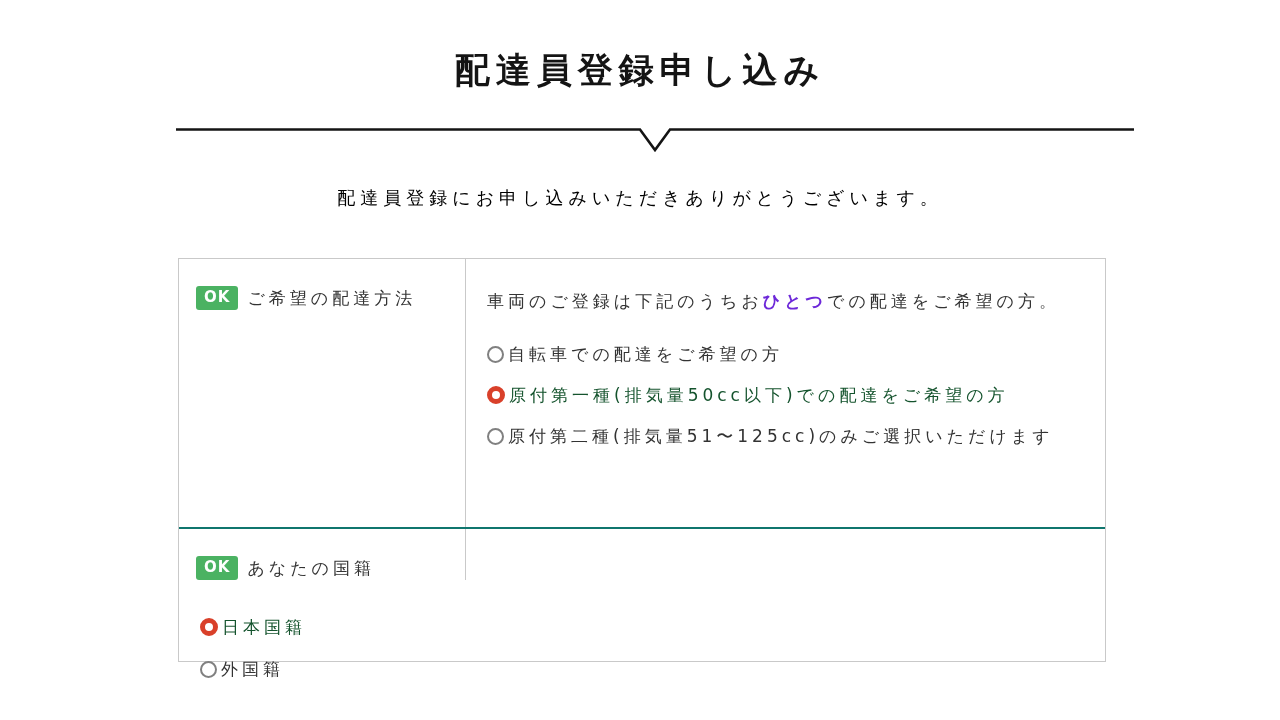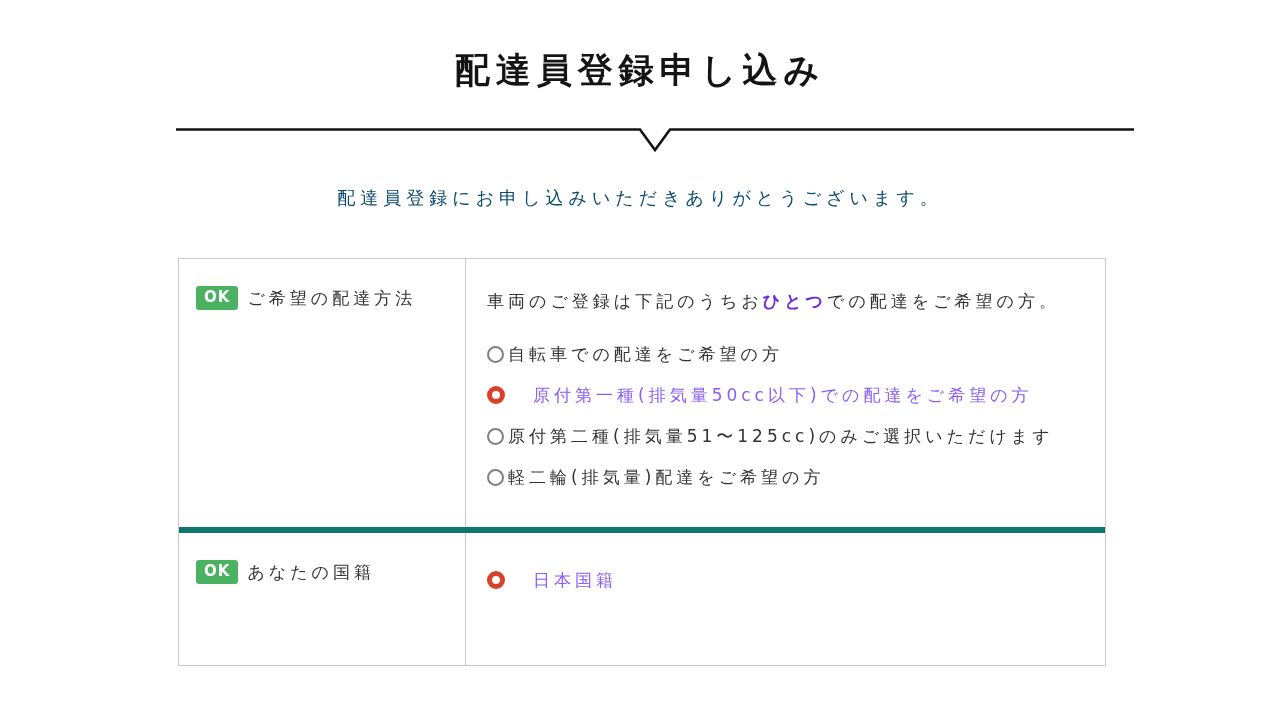"配達員登録にお申し込みいただきありがとうございます。" .subtitle { color: #0c4a6e -> #000000 }
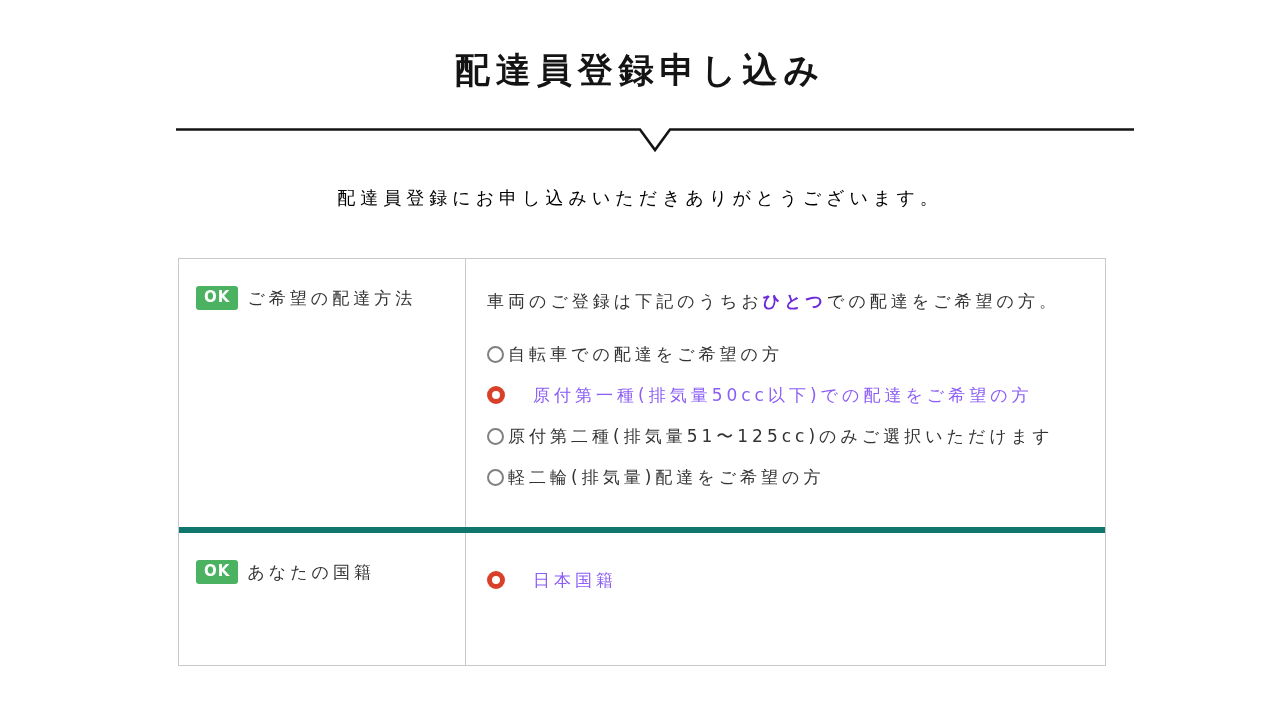"原付第一種(排気量50cc以下)での配達をご希望の方" .option.selected { color: #8b5cf6 -> #14532d; gap: 24px -> none }
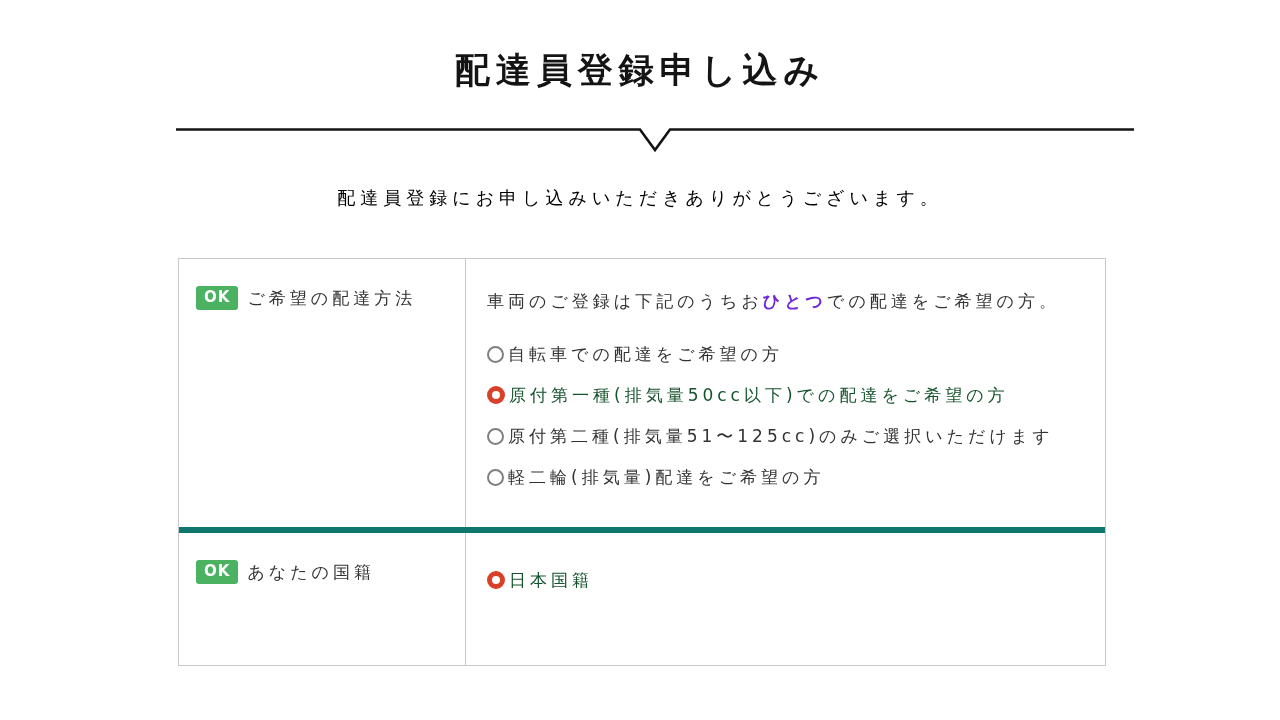"軽二輪(排気量)配達をご希望の方" label.option { html: <label> <span></span> <span>軽二輪(排気量)配達をご希望の方</span> </label> -> none }
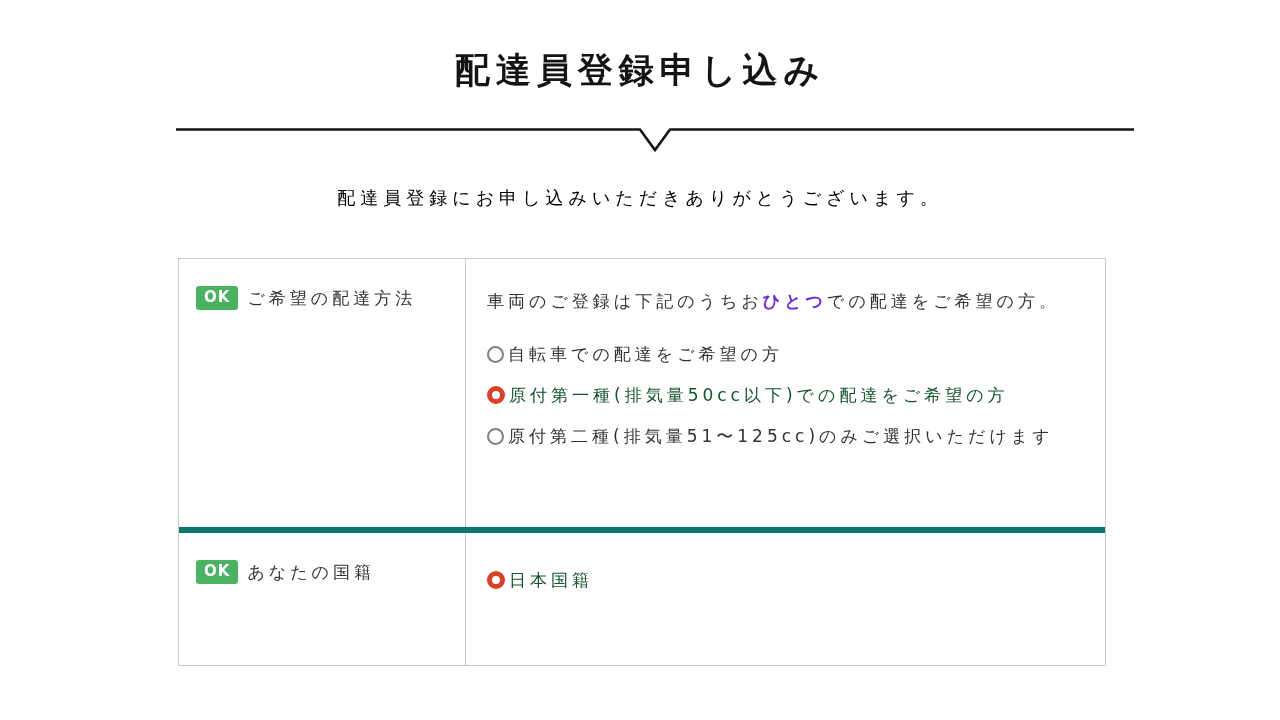"OK あなたの国籍" .frow + .frow { border-top: 6px solid #0f766e -> 2px solid #0f766e; flex-direction: none -> column }
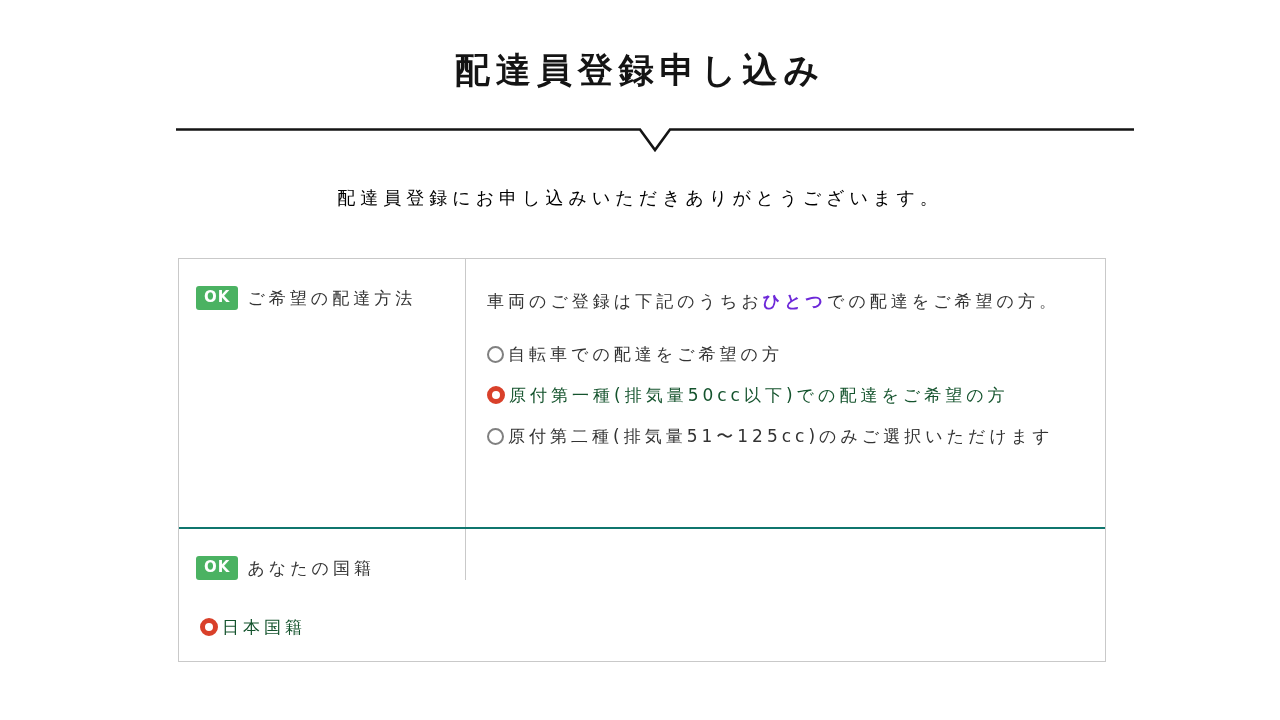"外国籍" label.option { html: none -> <label> <span></span> <span>外国籍</span> </label> }
